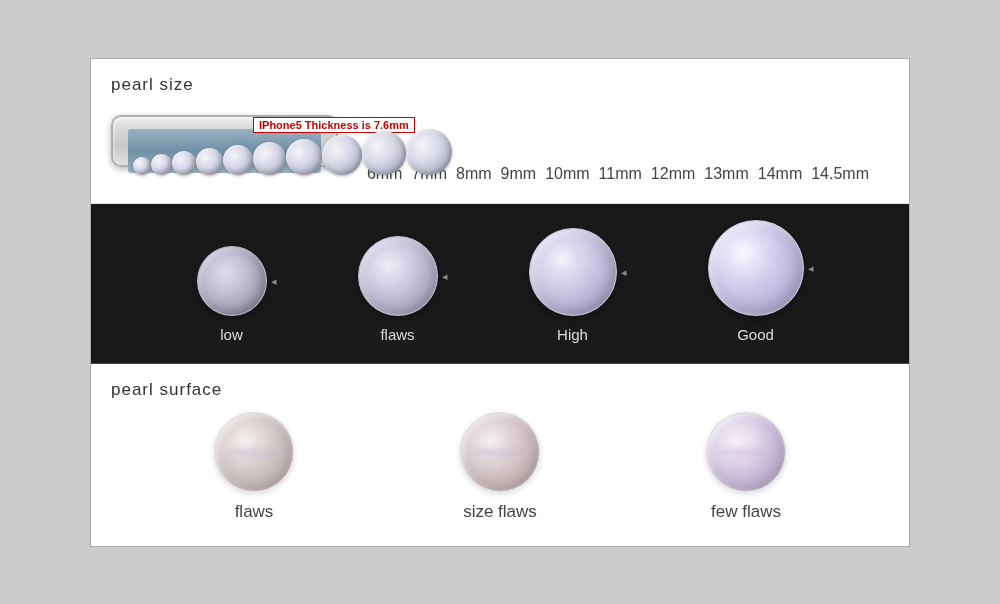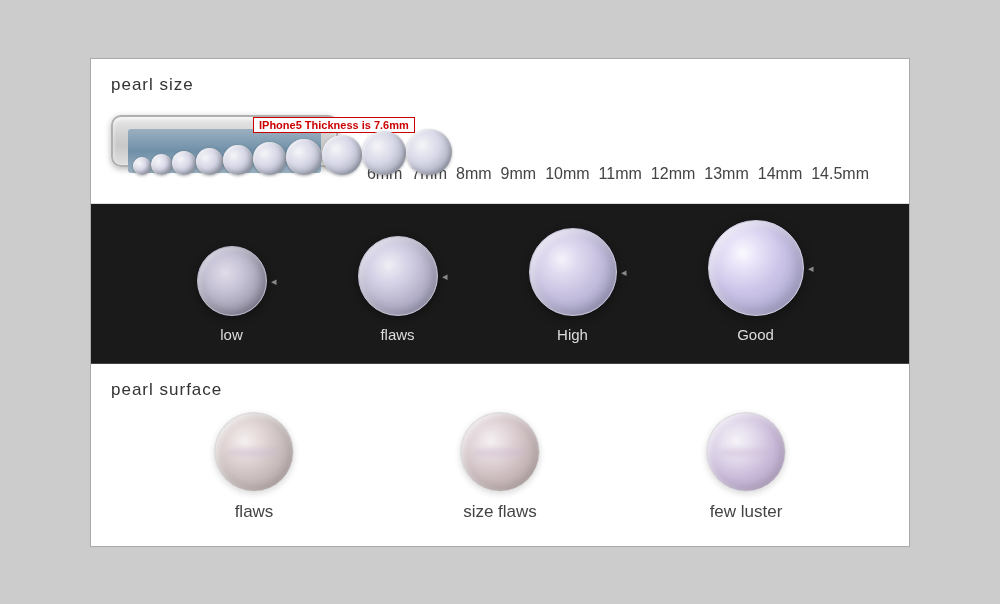"few luster" div.surface-label { text: luster -> flaws }
